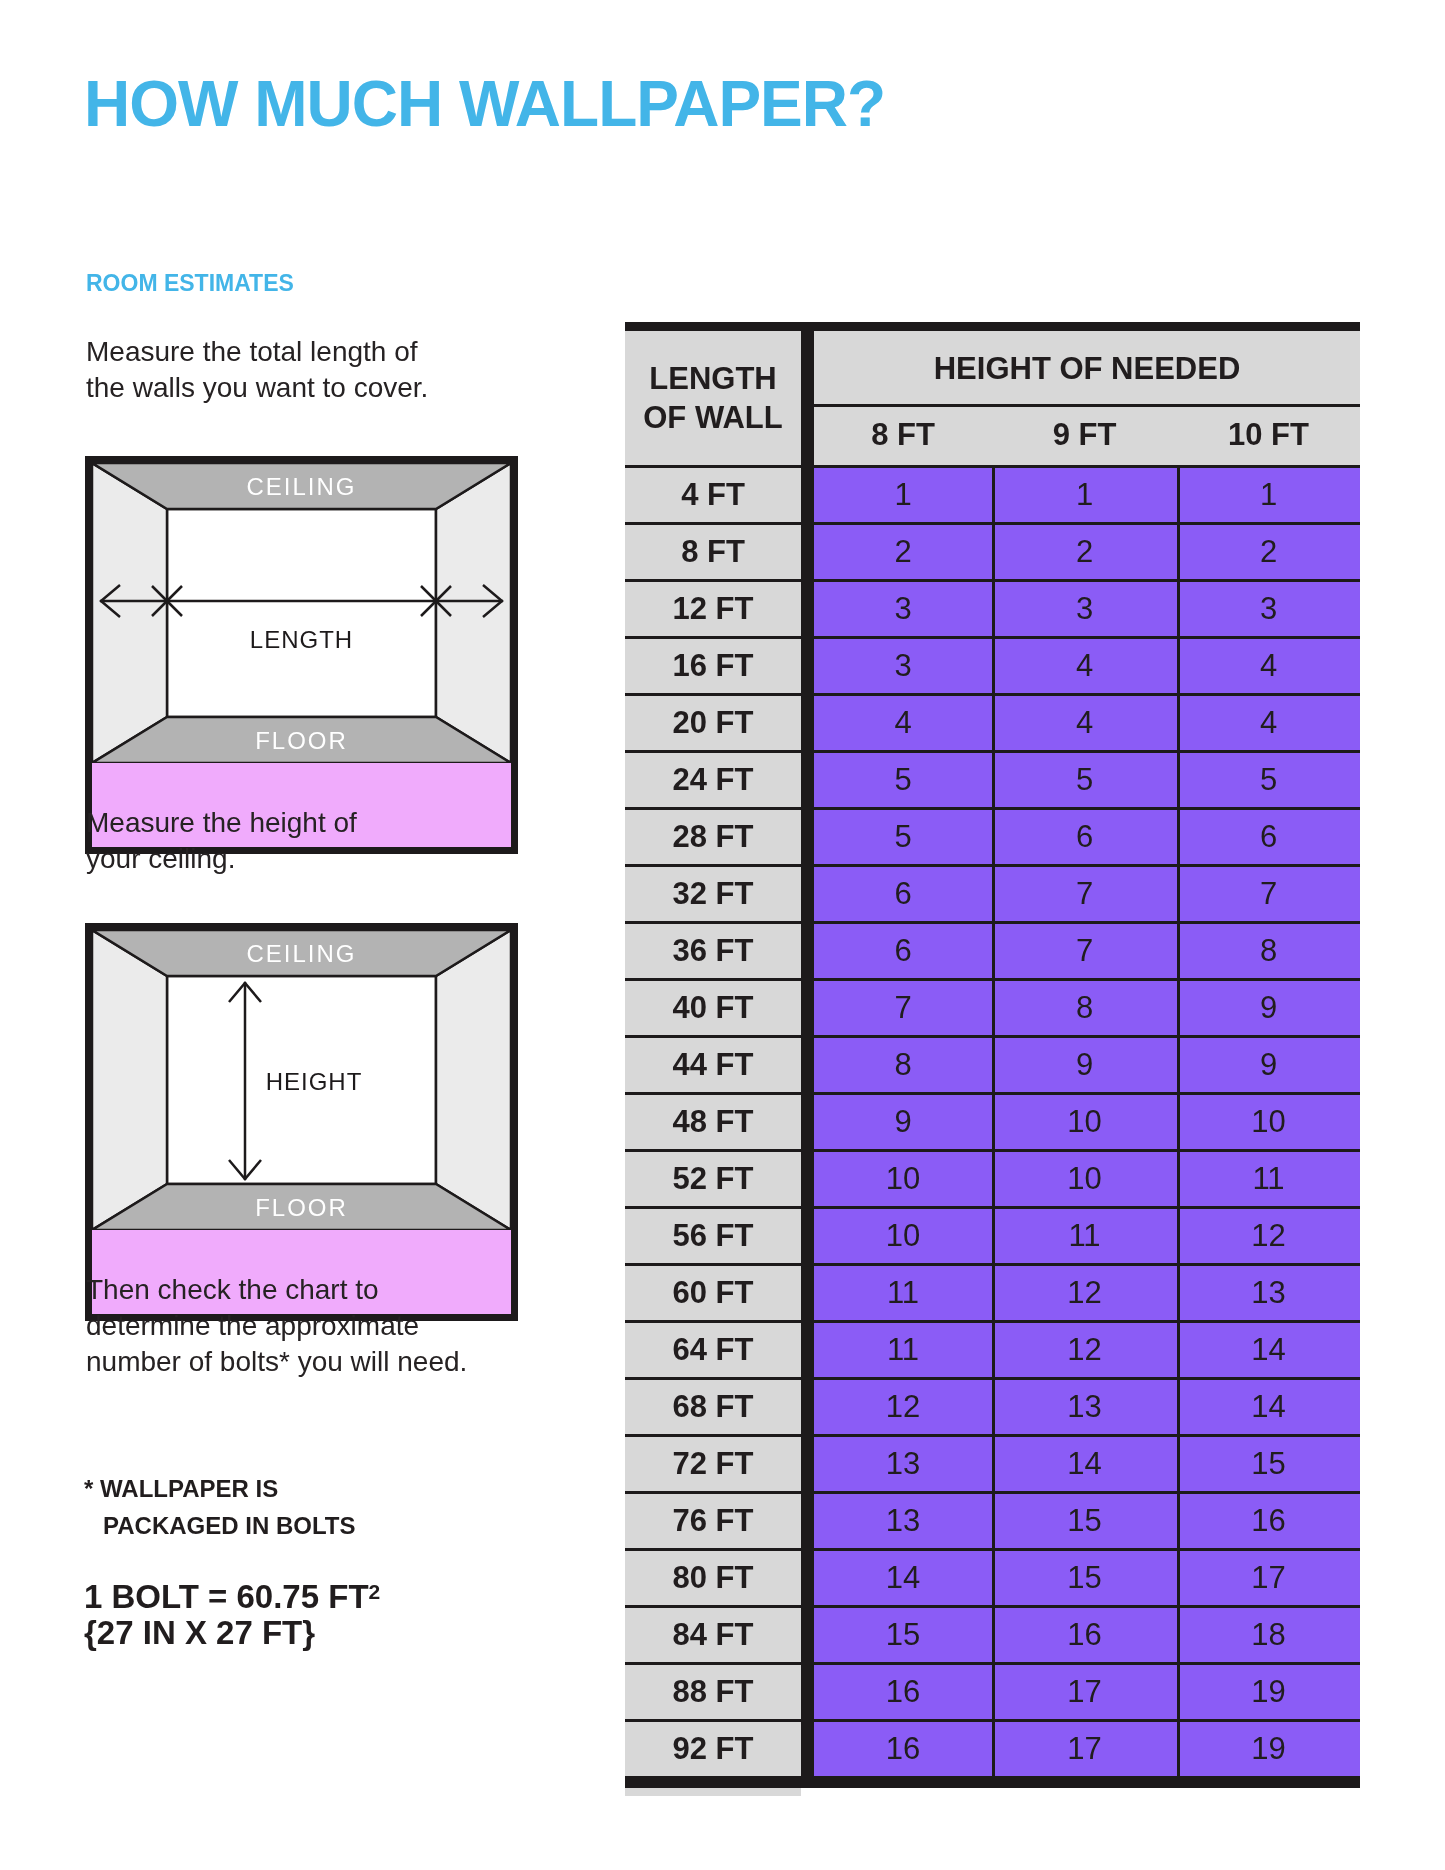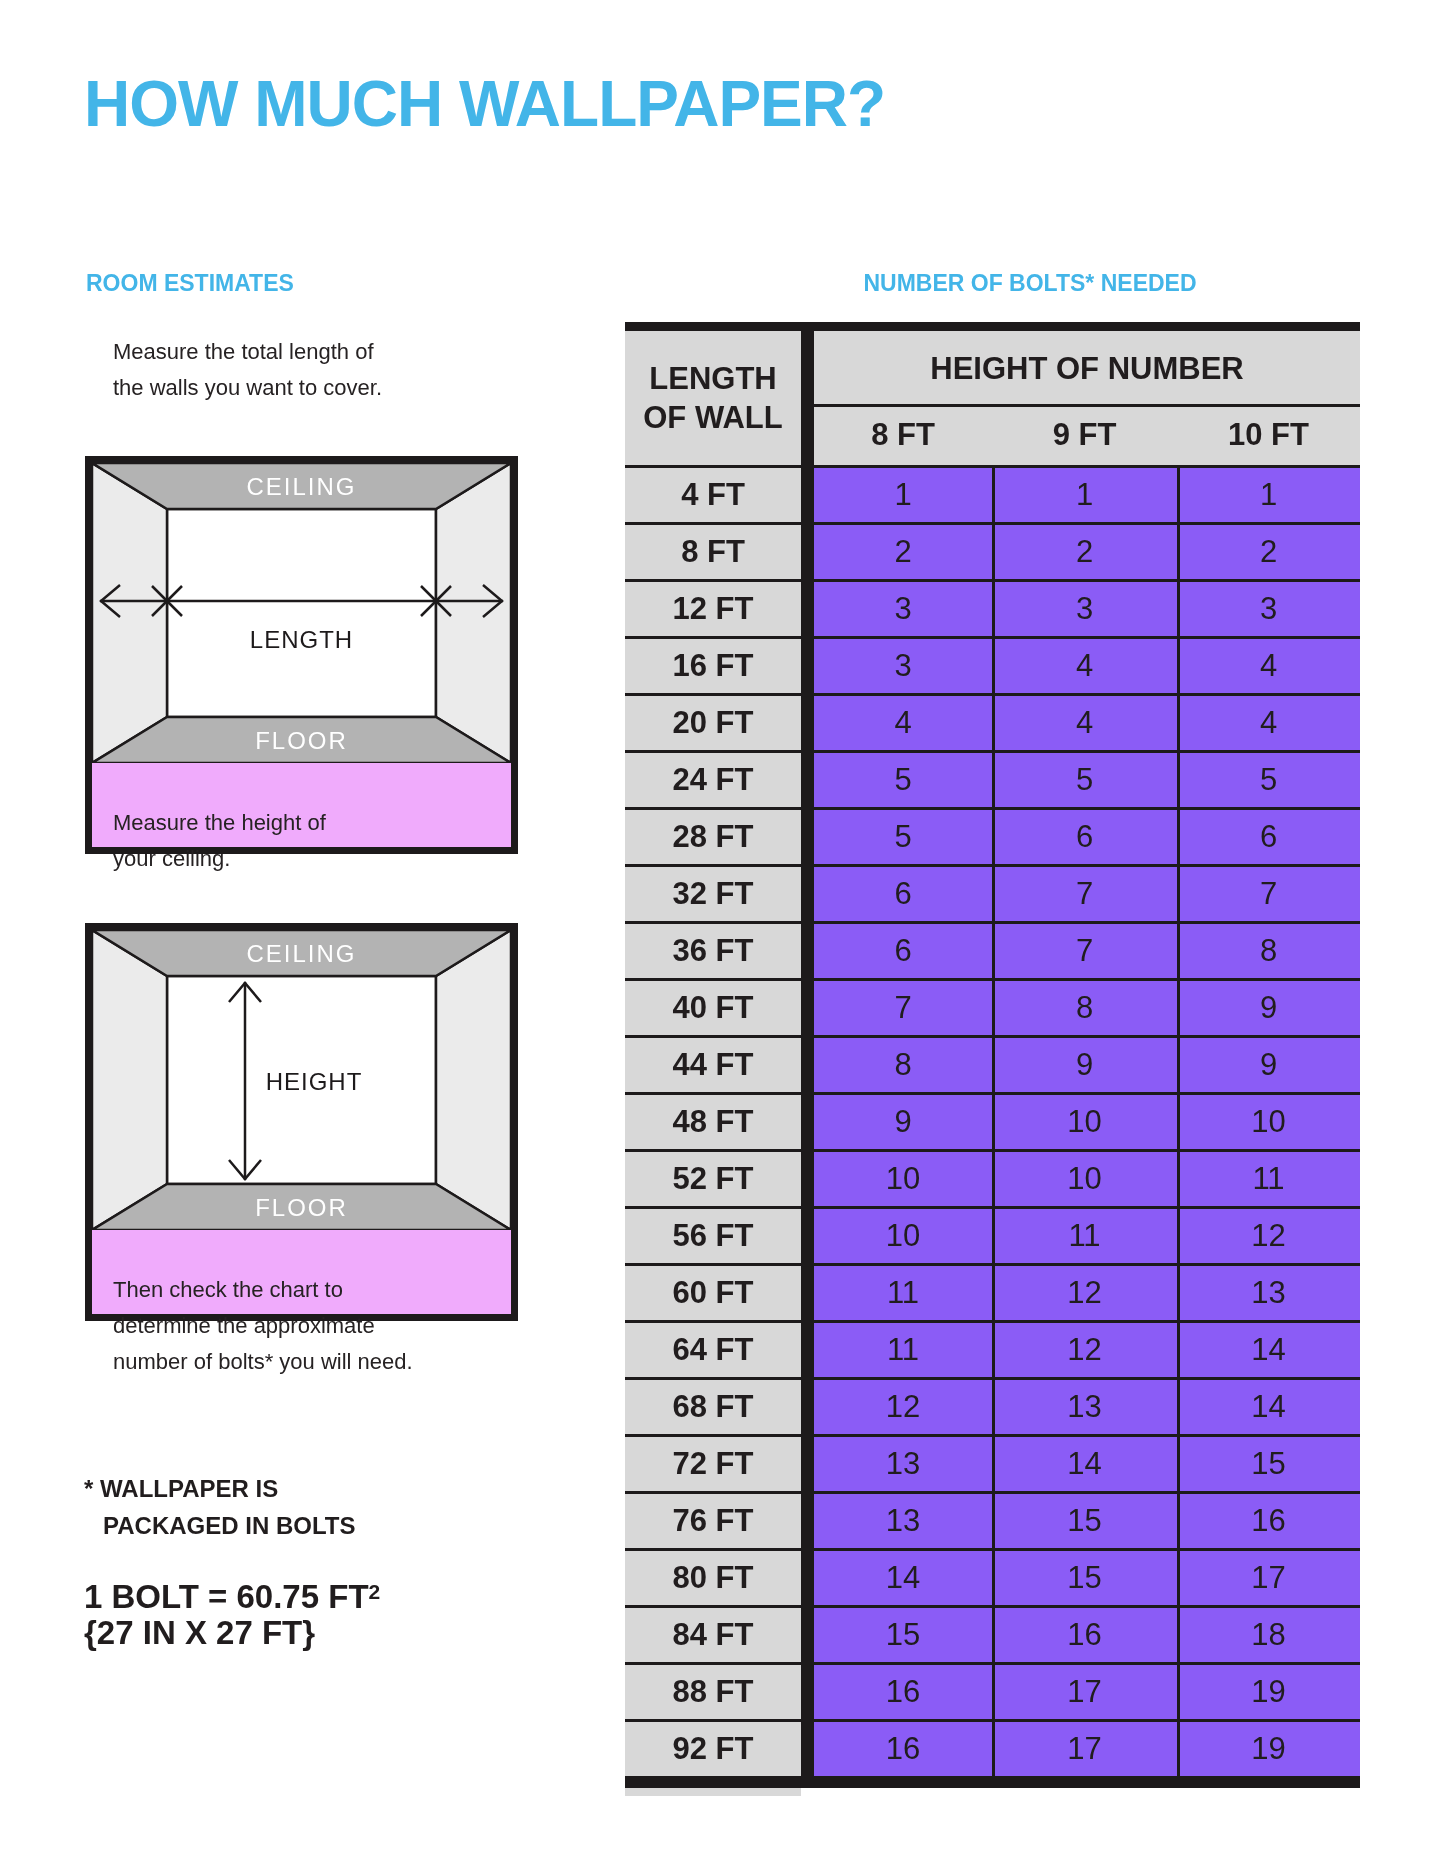"NUMBER OF BOLTS* NEEDED" div.abs { html: <div>NUMBER OF BOLTS* NEEDED</div> -> none }
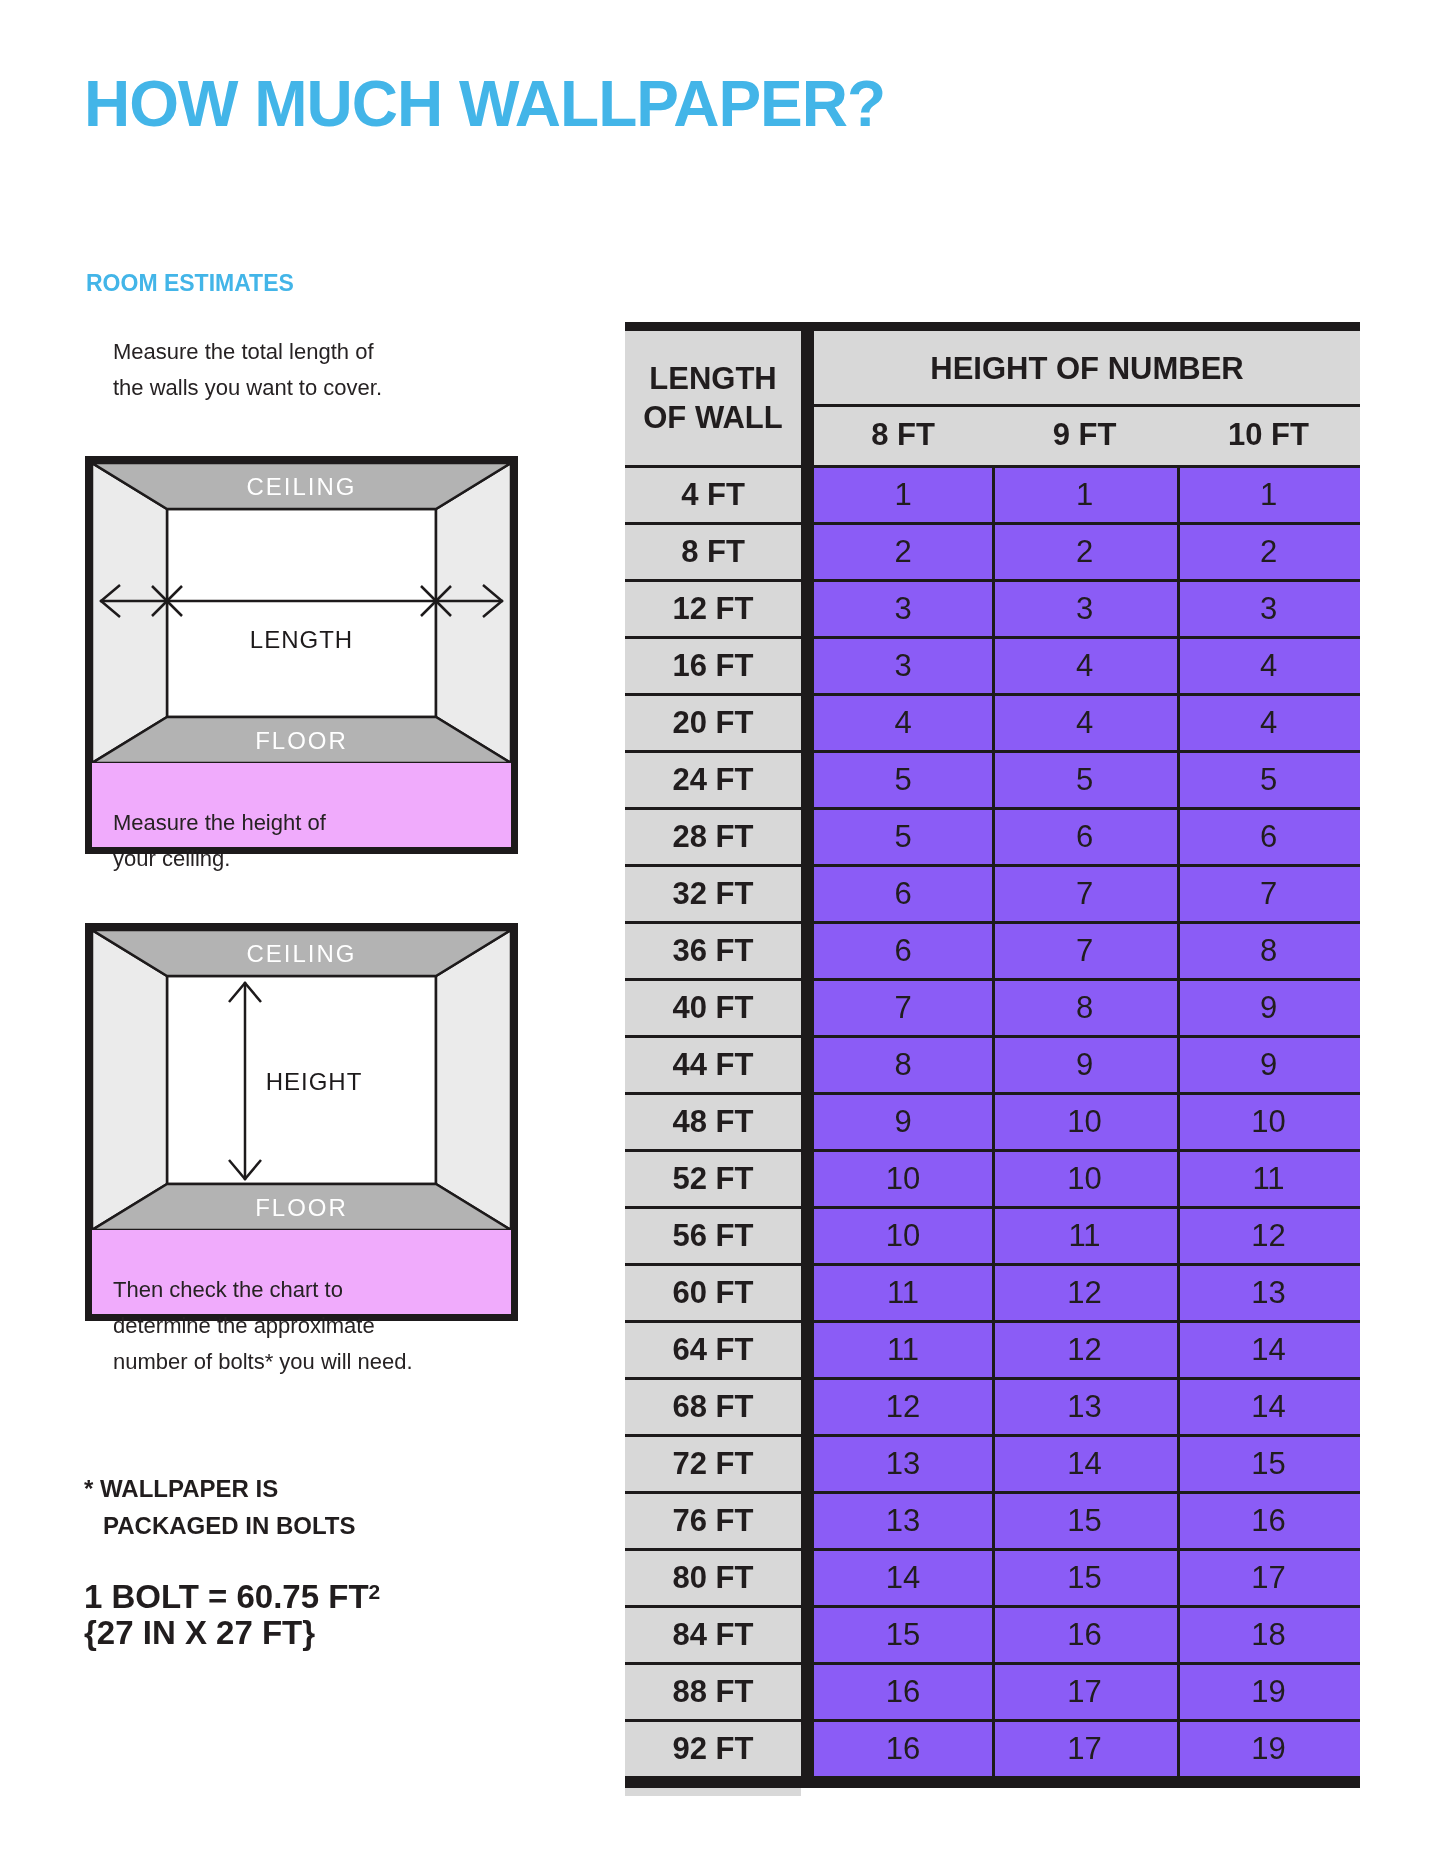"Measure the total length of" .body-text { font-size: 22px -> 28px; margin-left: 27px -> none }
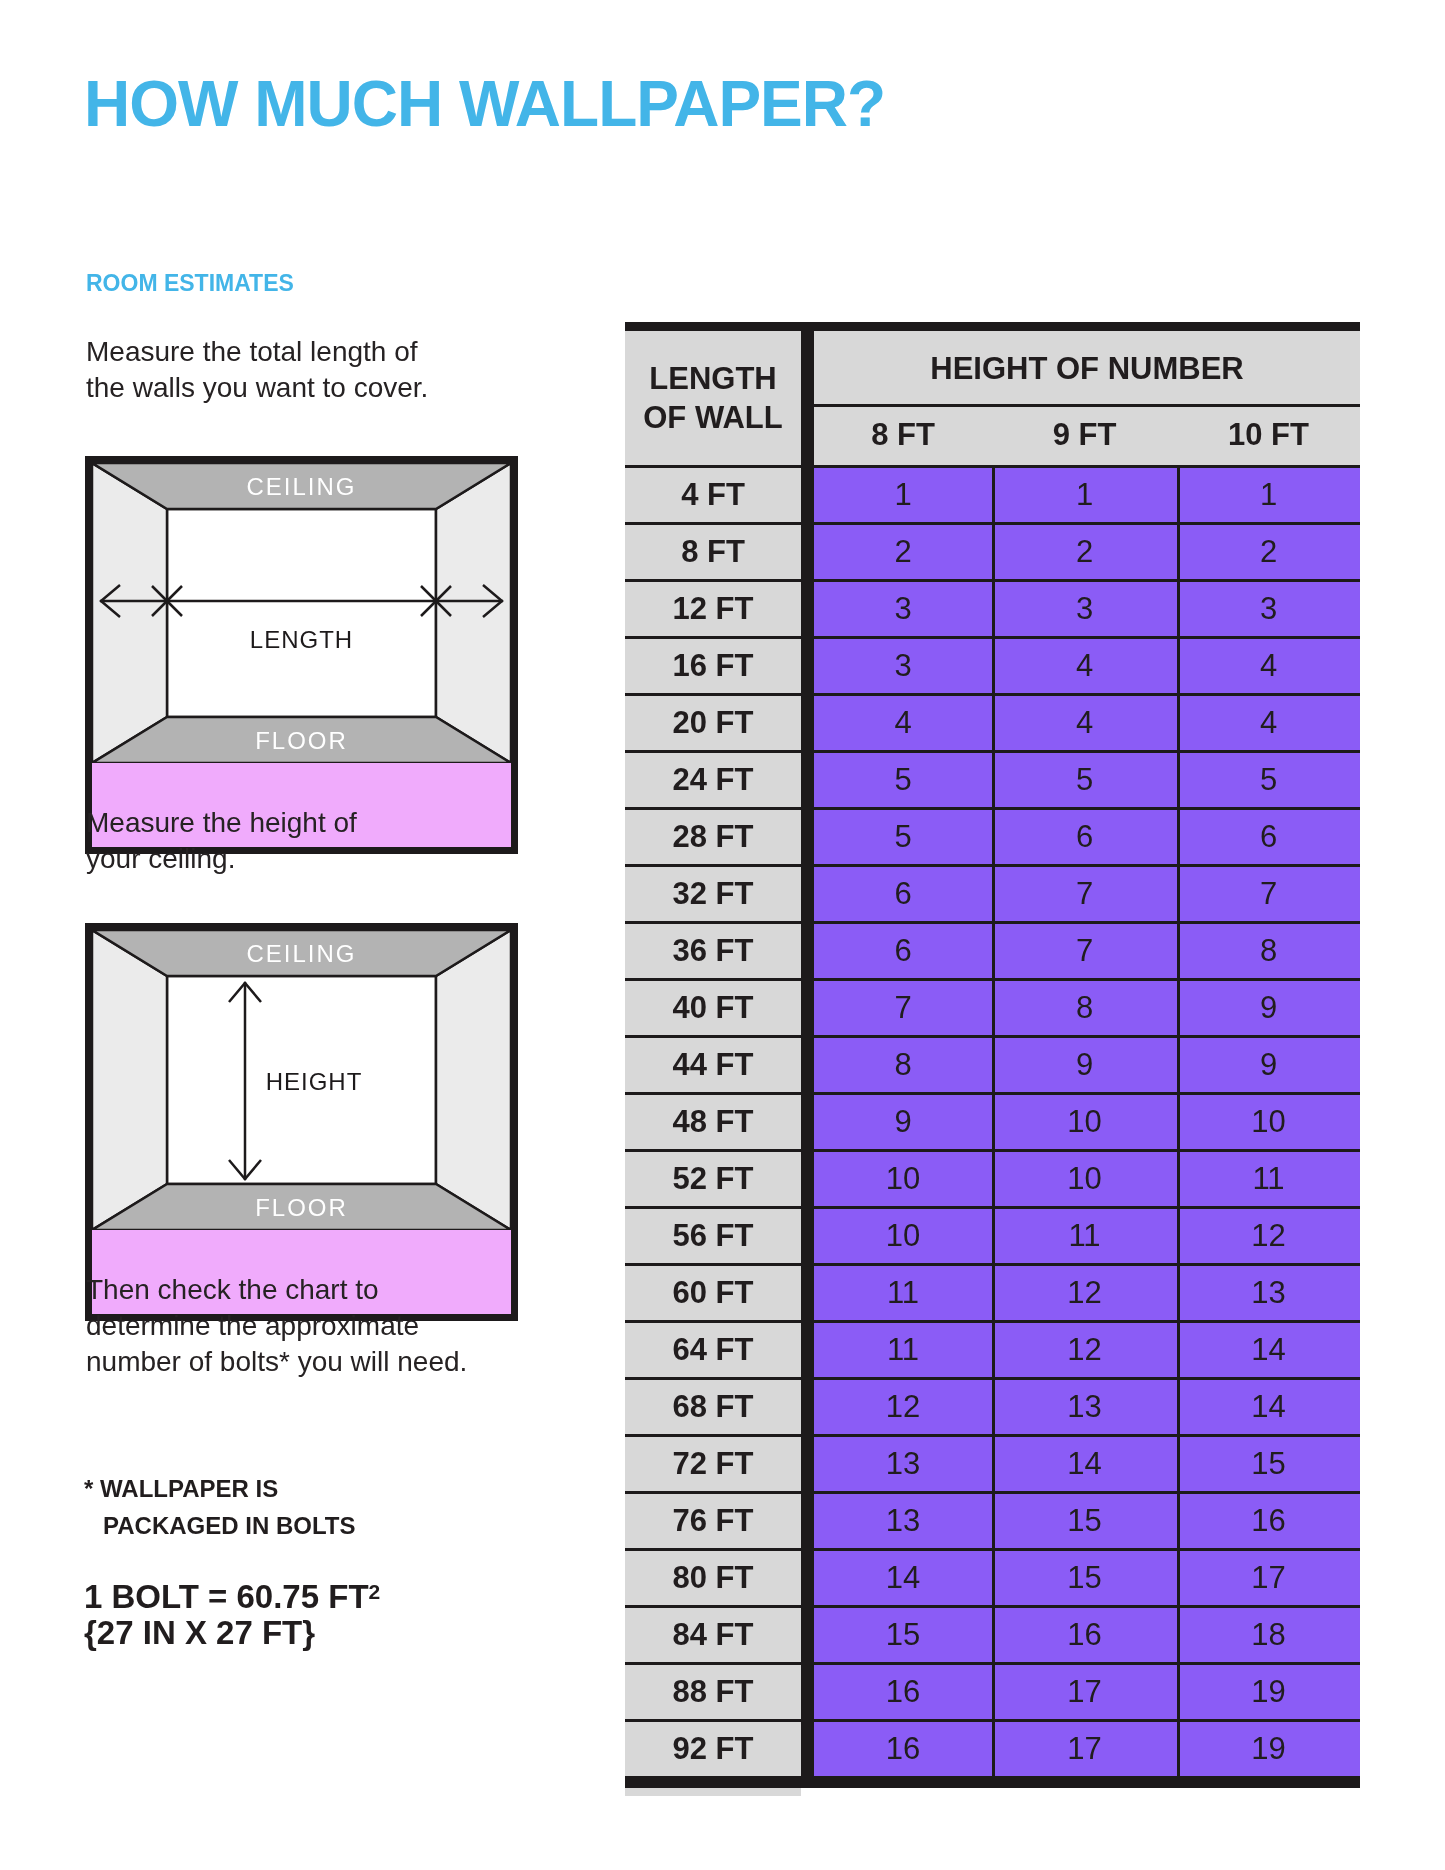"HEIGHT OF NUMBER" div { text: NUMBER -> NEEDED }
